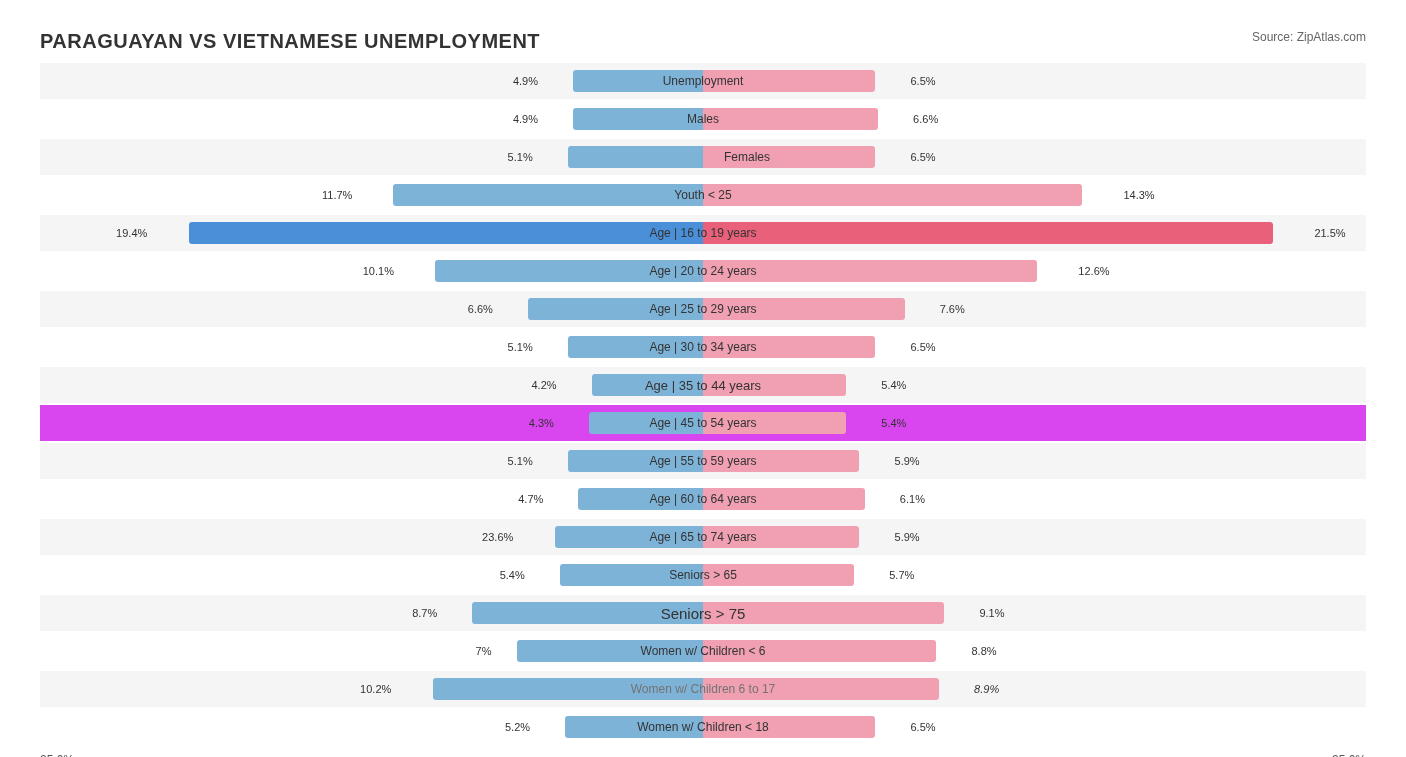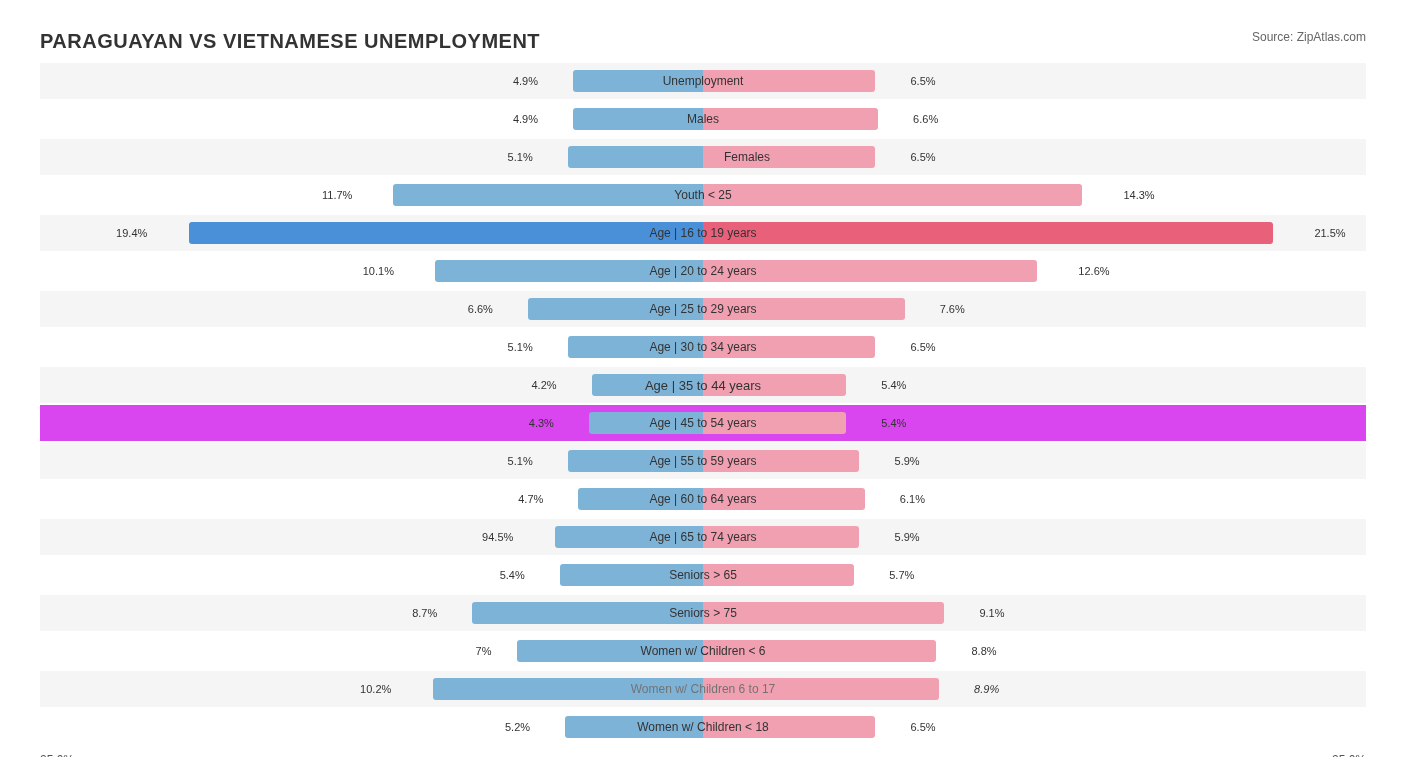"94.5%" span.val-left { text: 94.5% -> 23.6% }
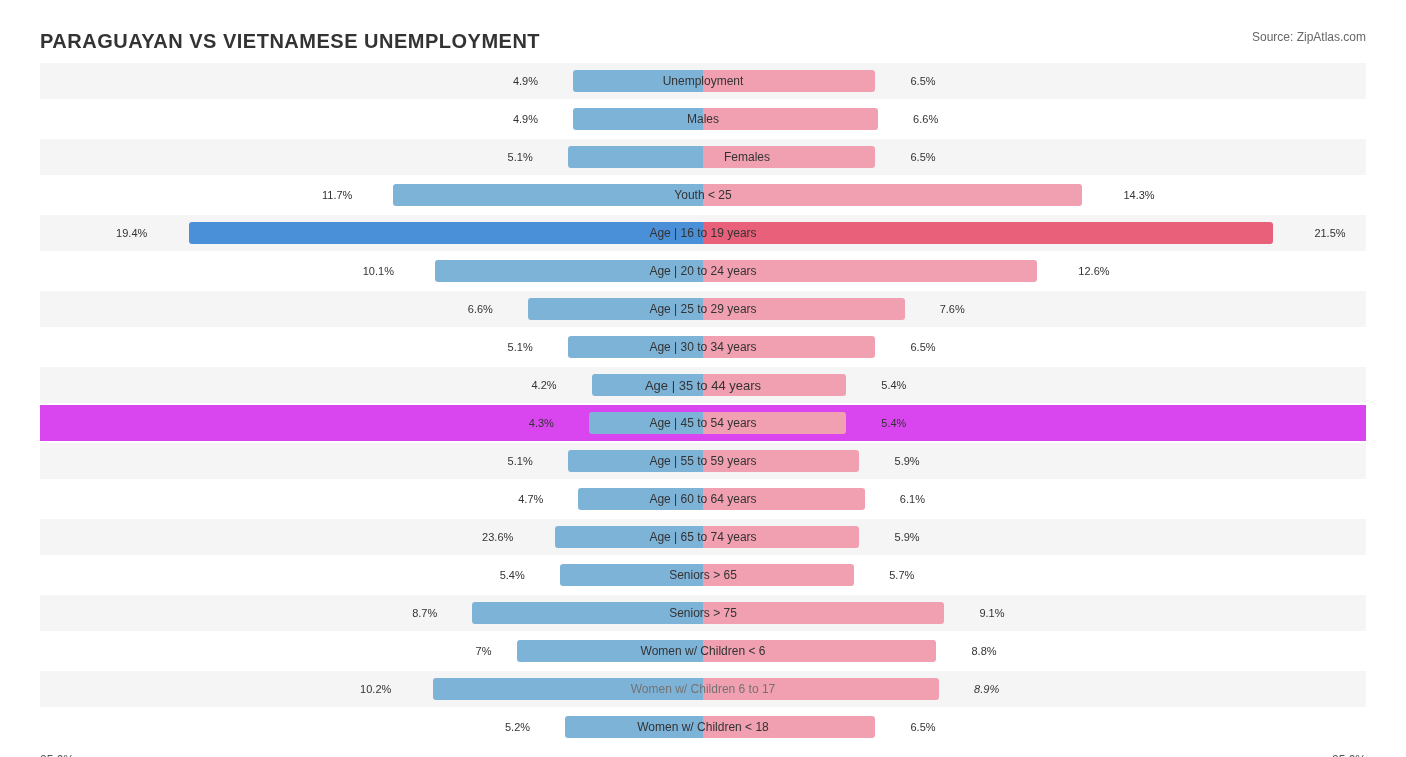"Seniors > 75" div.center-label { font-size: 12px -> 15px }
